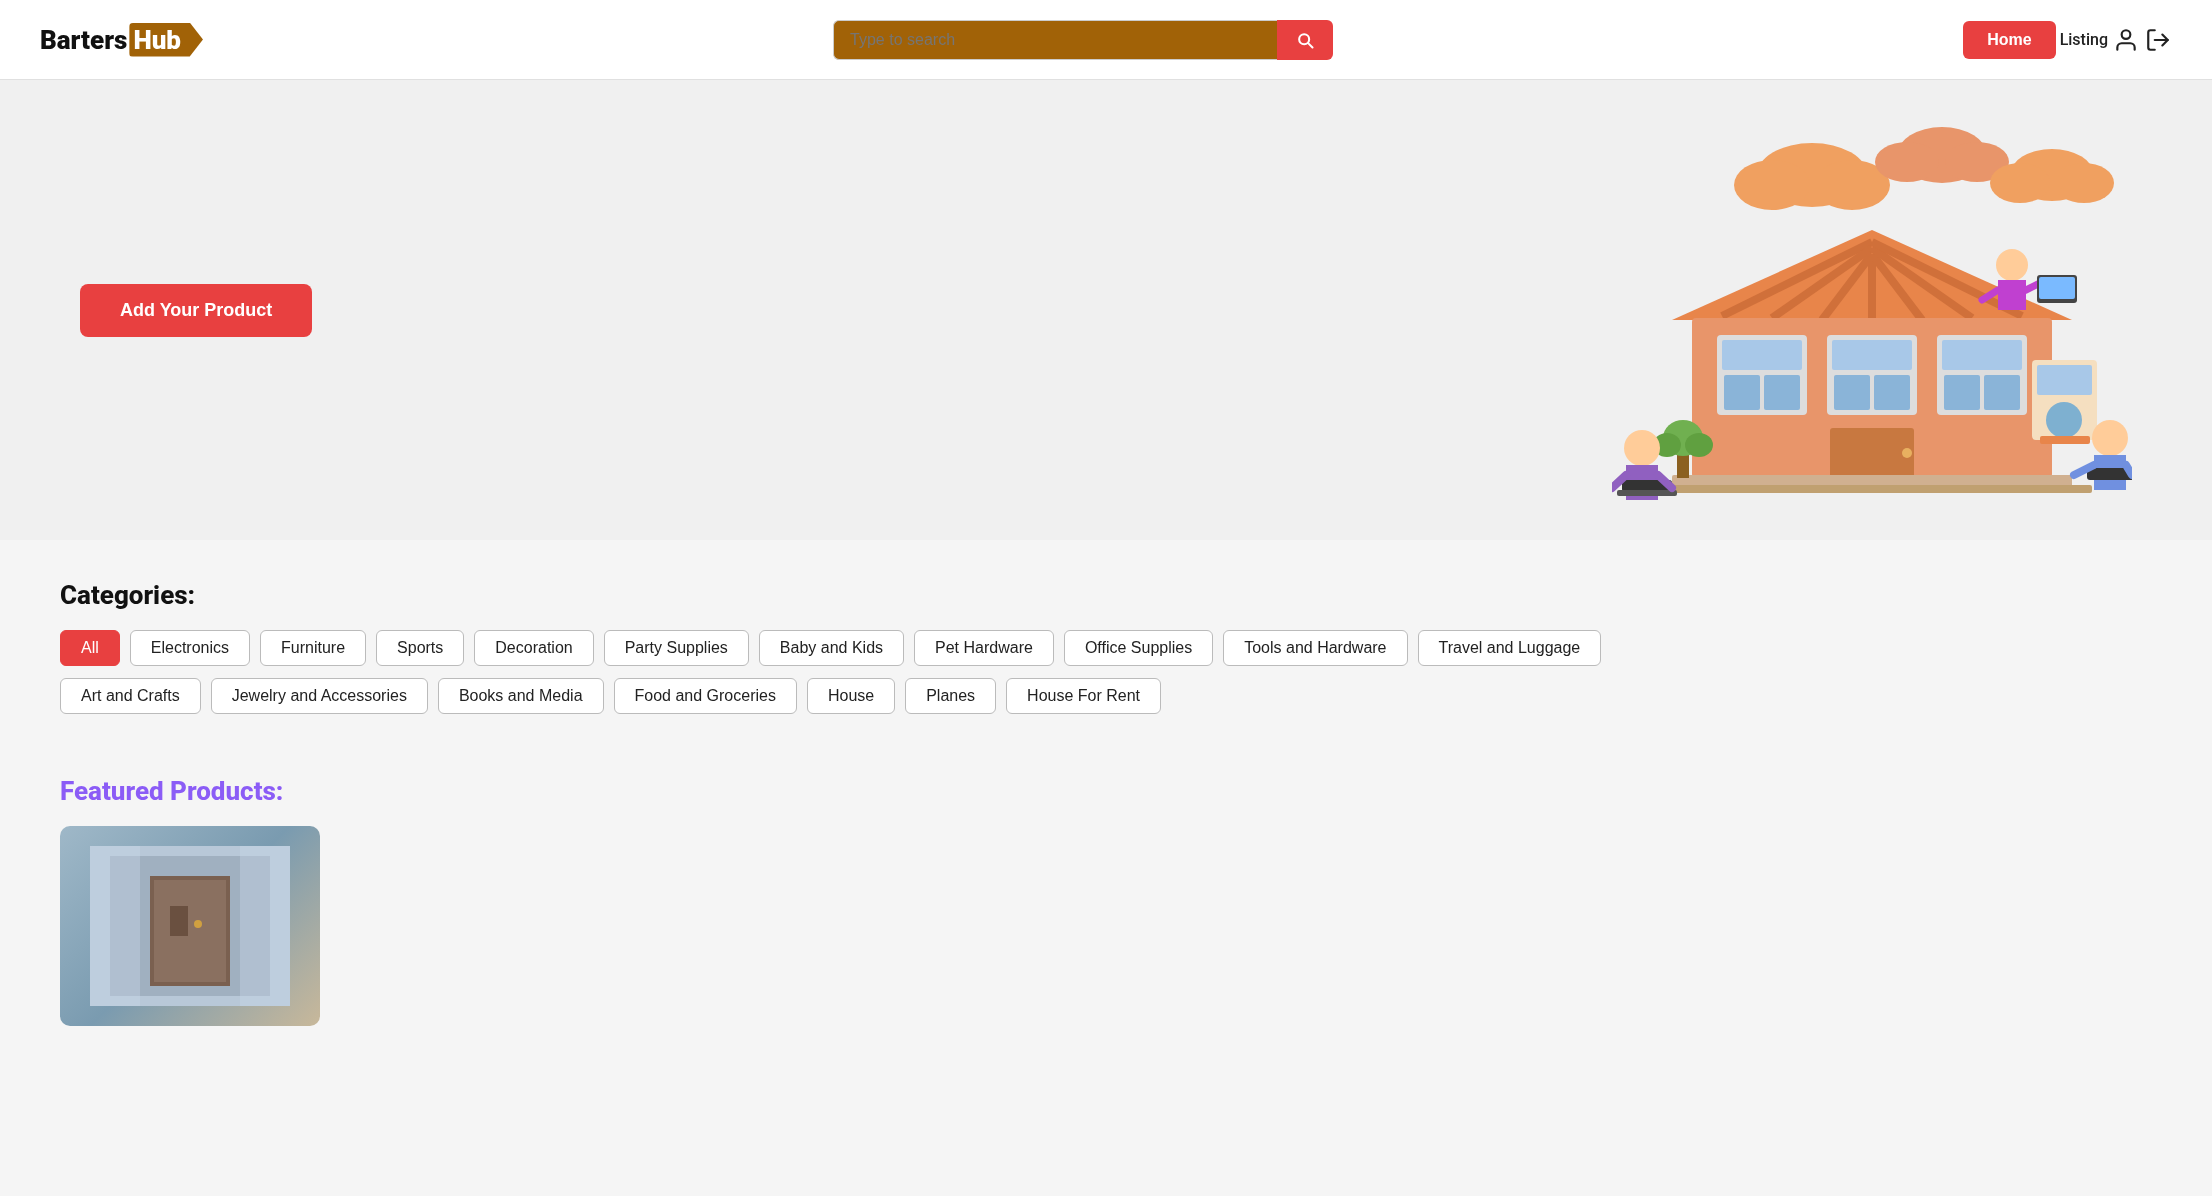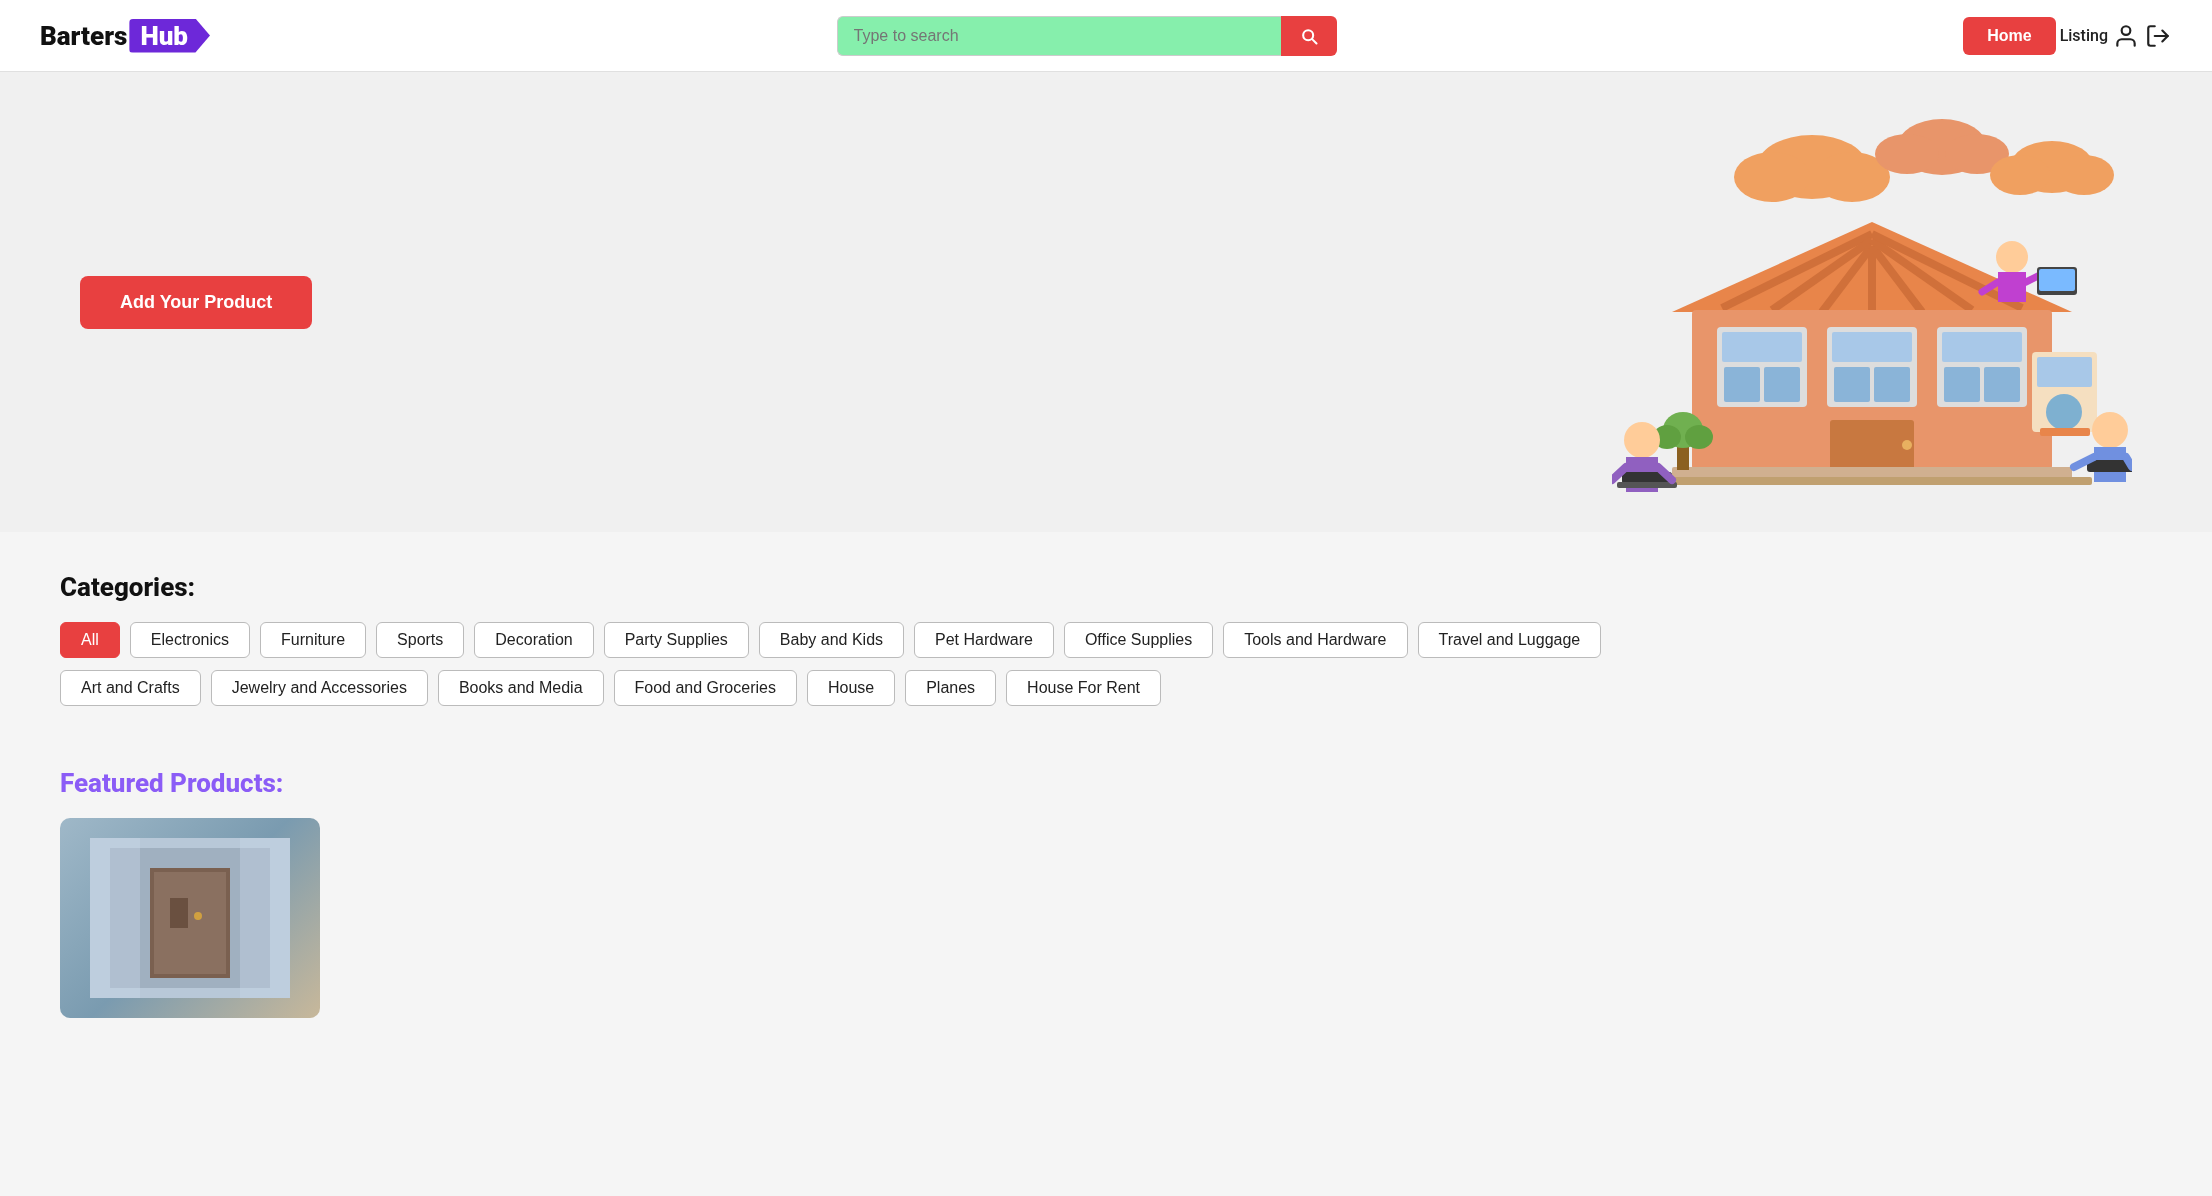"Barters" .header { height: 72px -> 80px }
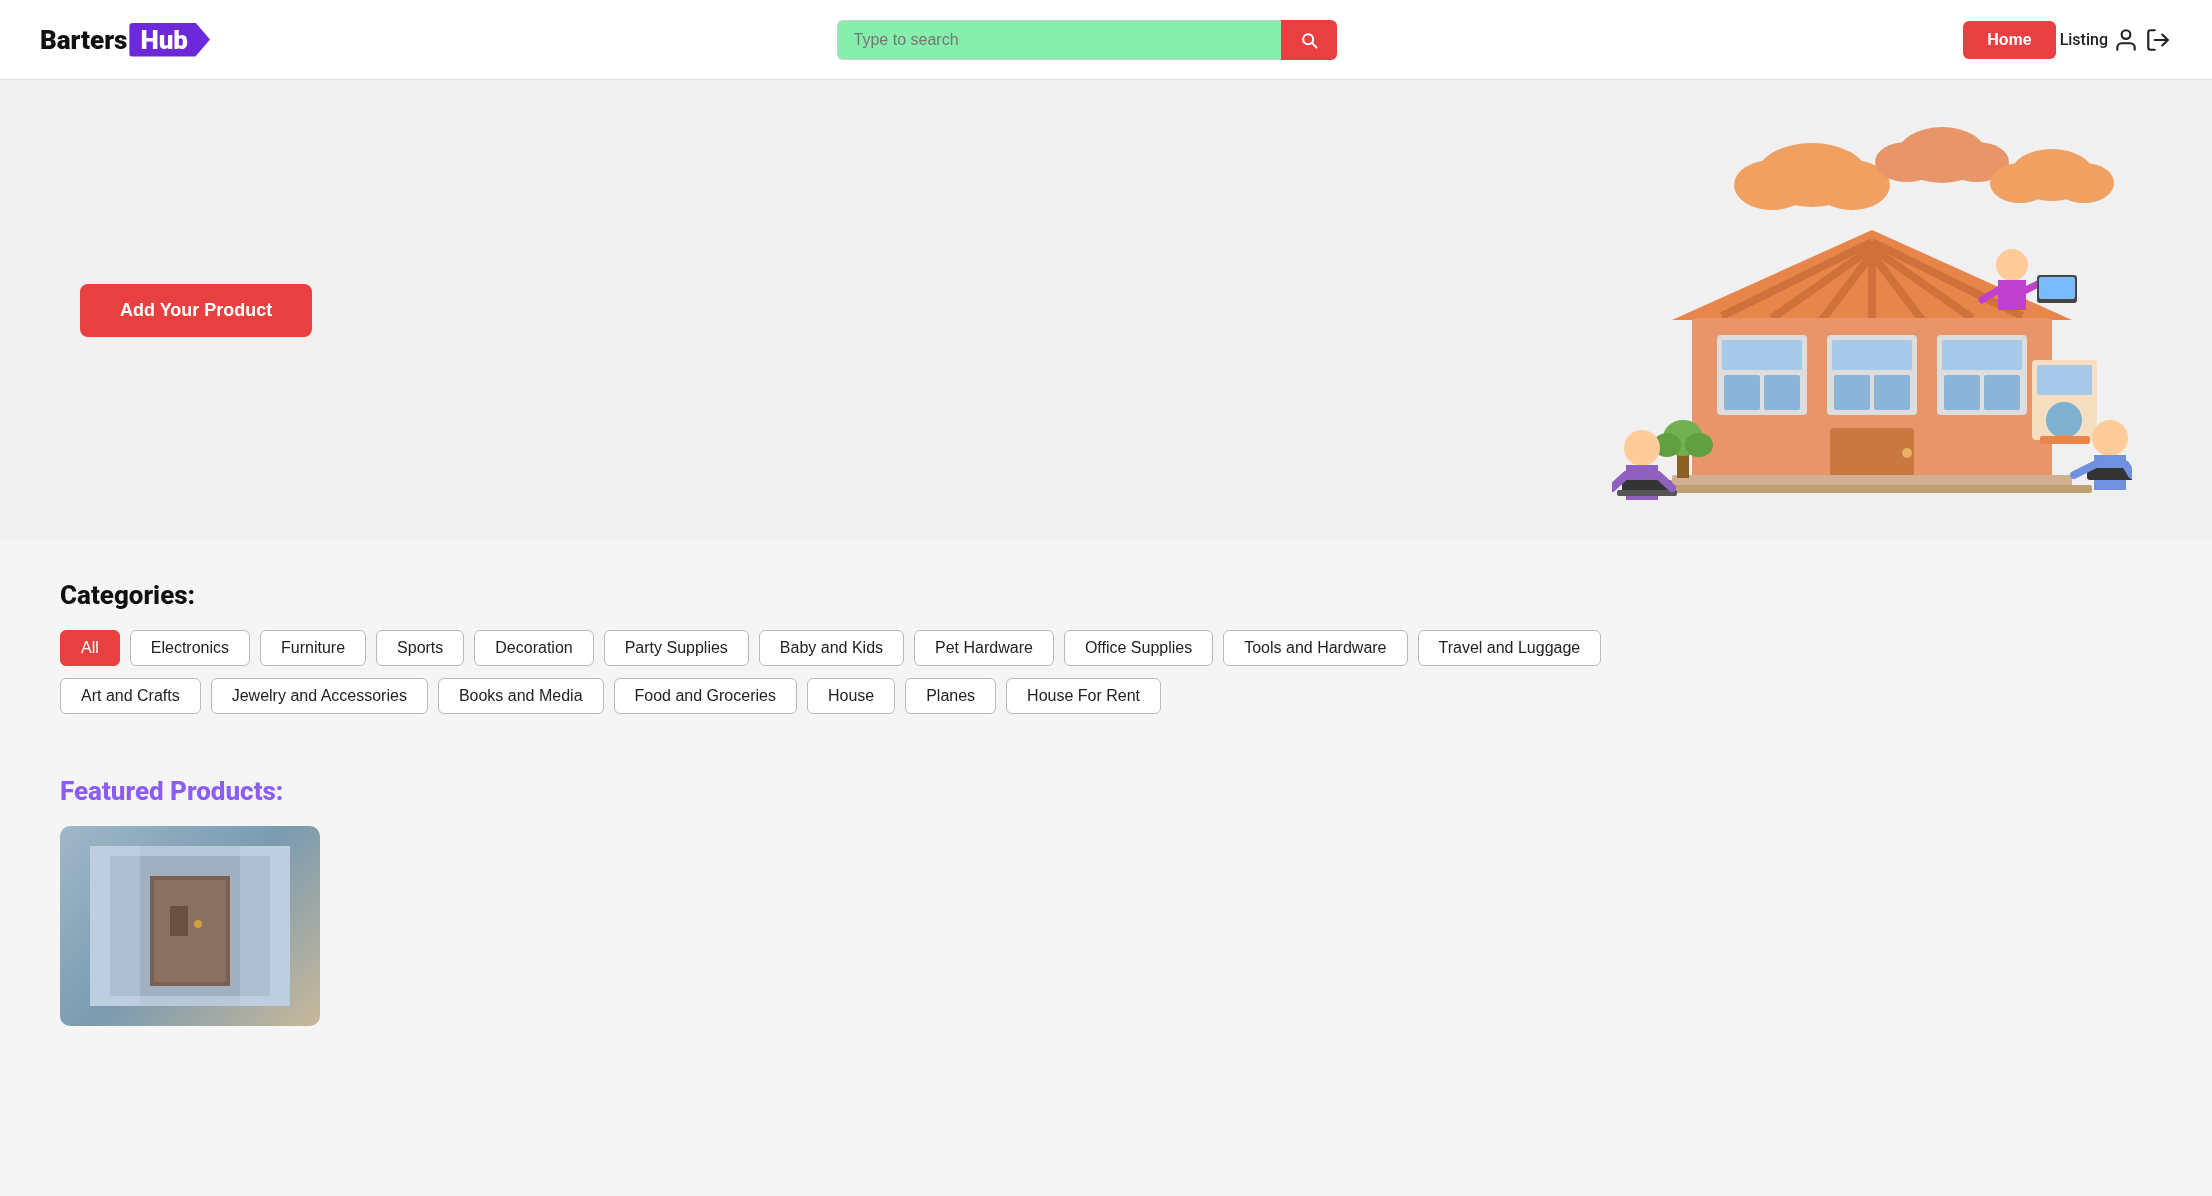"Hub" .logo-hub-badge { background: #6d28d9 -> #a16207; padding: 2px 18px 2px 11px -> 2px 18px 2px 4px }
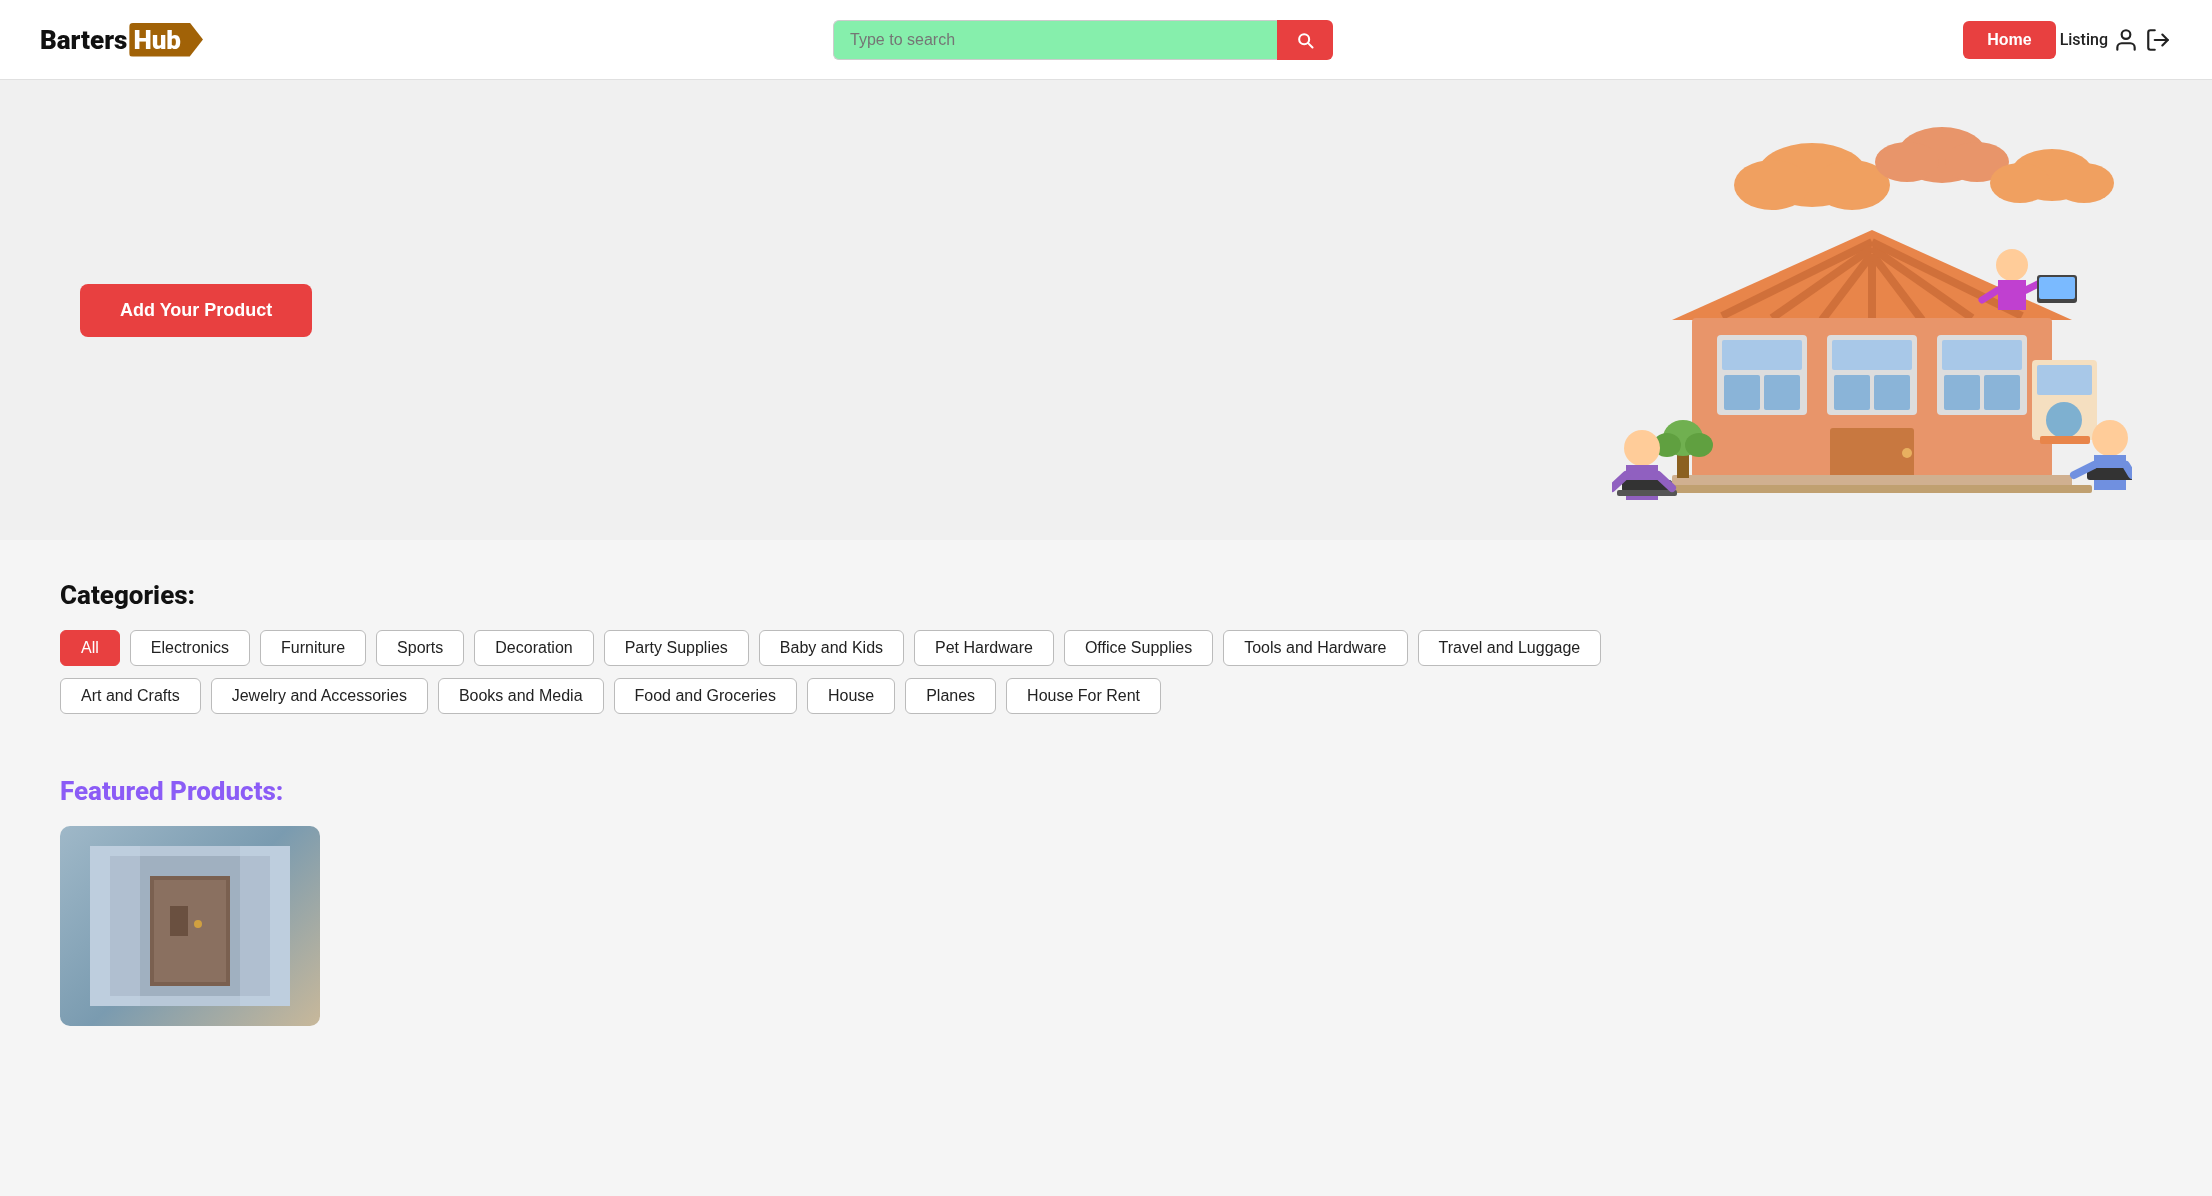"Type to search" .search-input { background: #86efac -> #a16207 }
